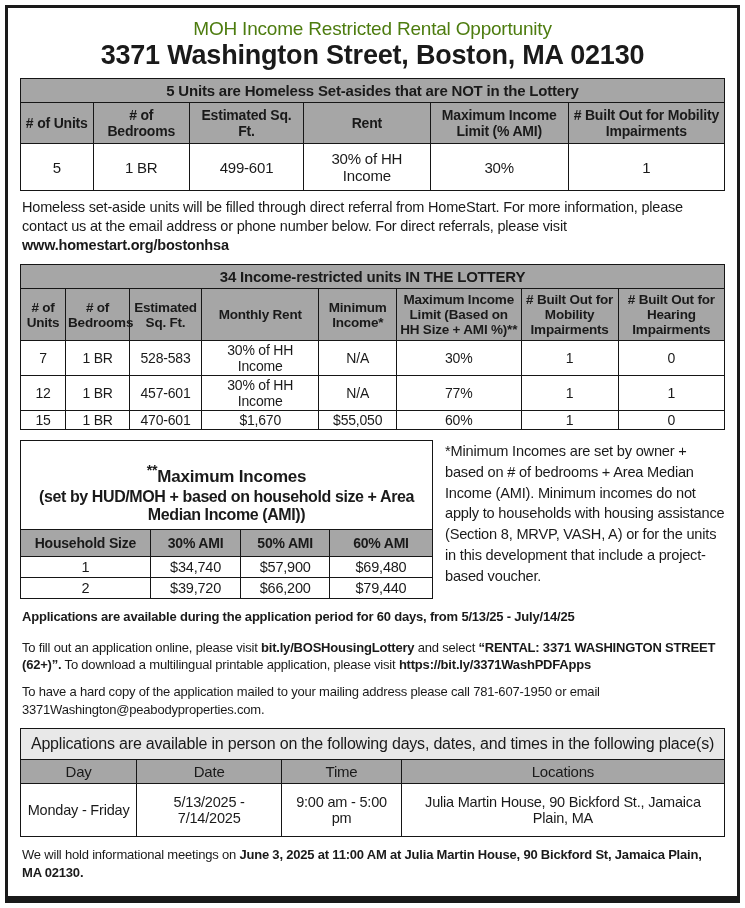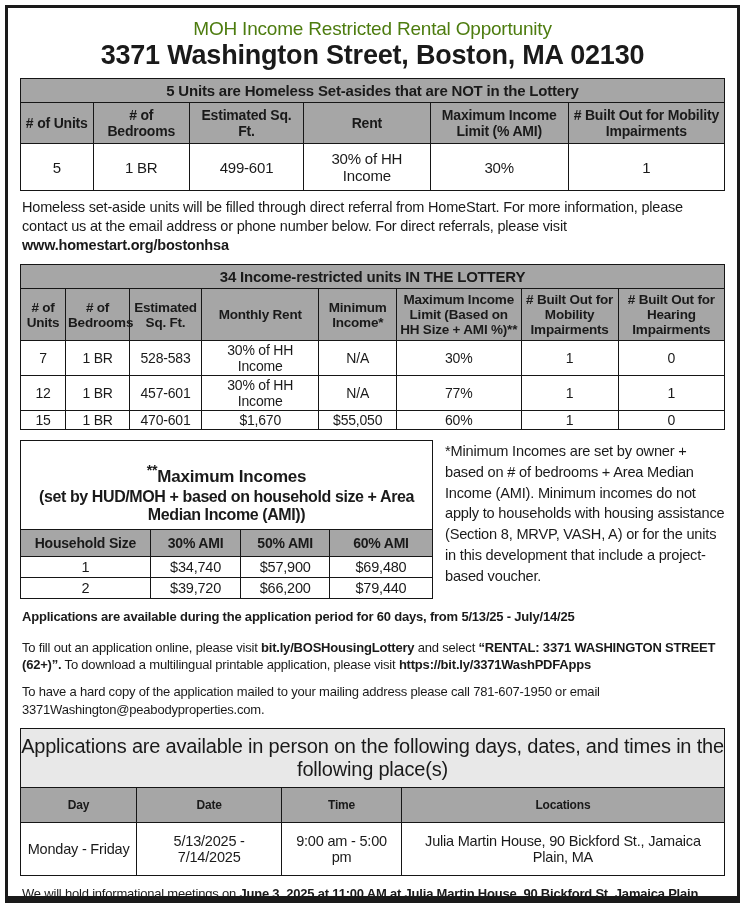"Applications are available in person" .t4 .ttl { font-size: 20px -> 16px }
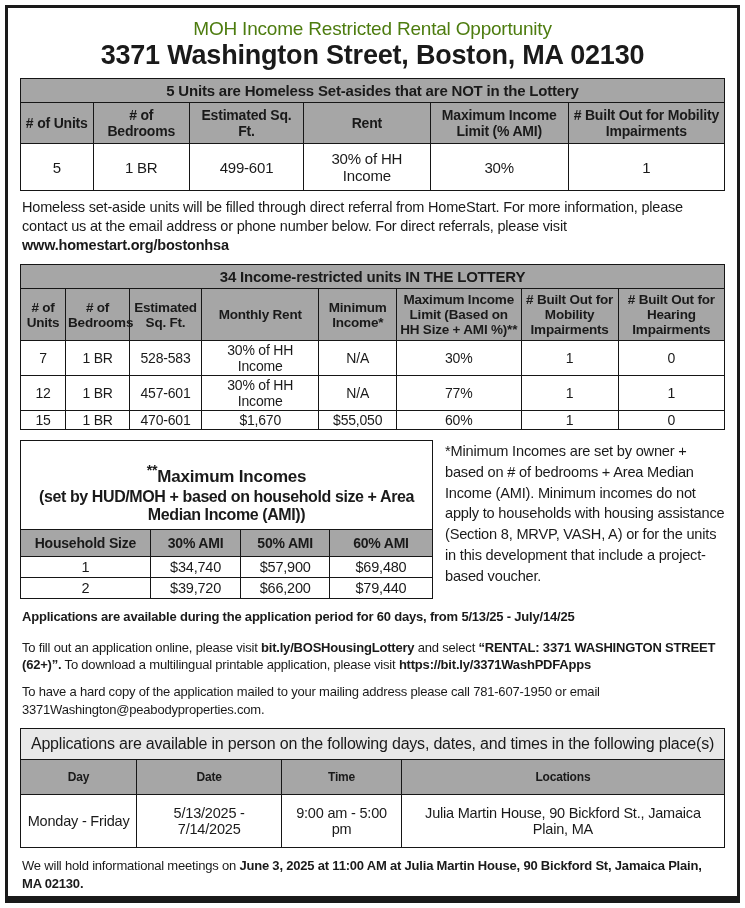"Day" .t4 th.h { font-size: 12px -> 15px; font-weight: 700 -> 400; padding: 10px 2px -> 3px 2px }
